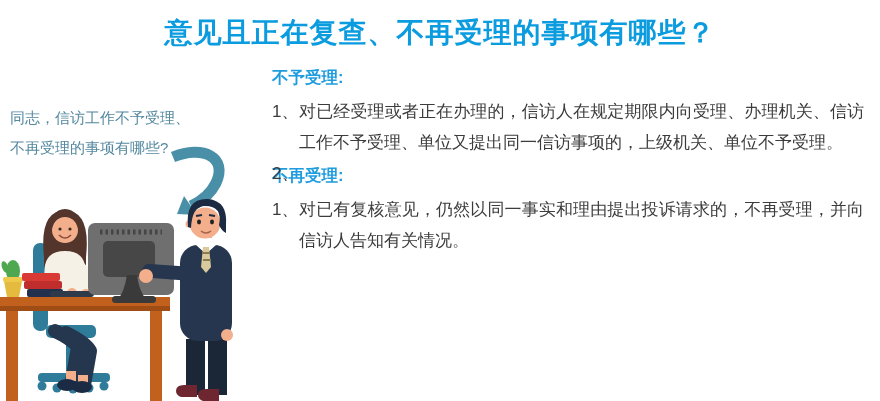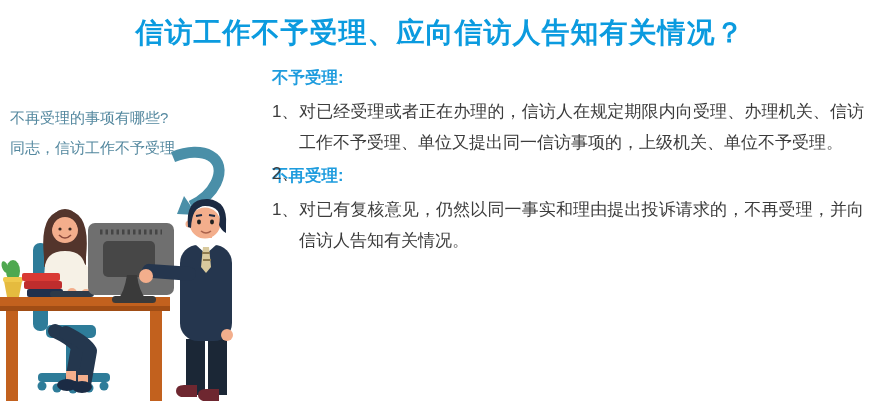"信访工作不予受理、应向信访人告知有关情况？" h1.title { text: 信访工作不予受理、应向信访人告知有关情况 -> 意见且正在复查、不再受理的事项有哪些 }
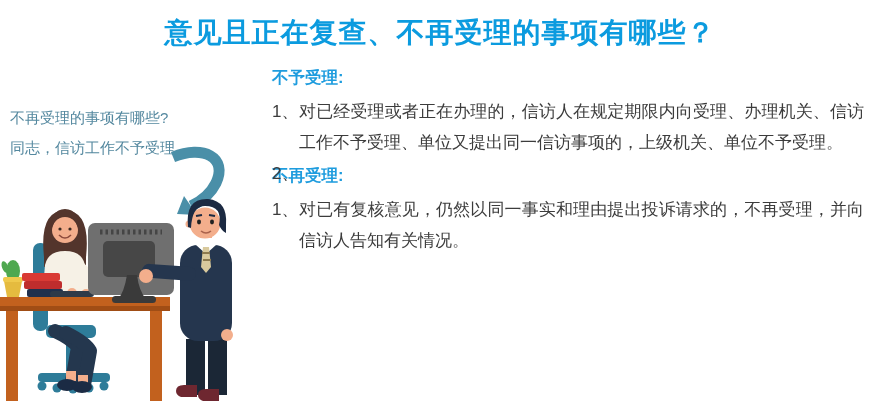"不再受理的事项有哪些?" div { order: before "同志，信访工作不予受理、" -> after "同志，信访工作不予受理、" }
